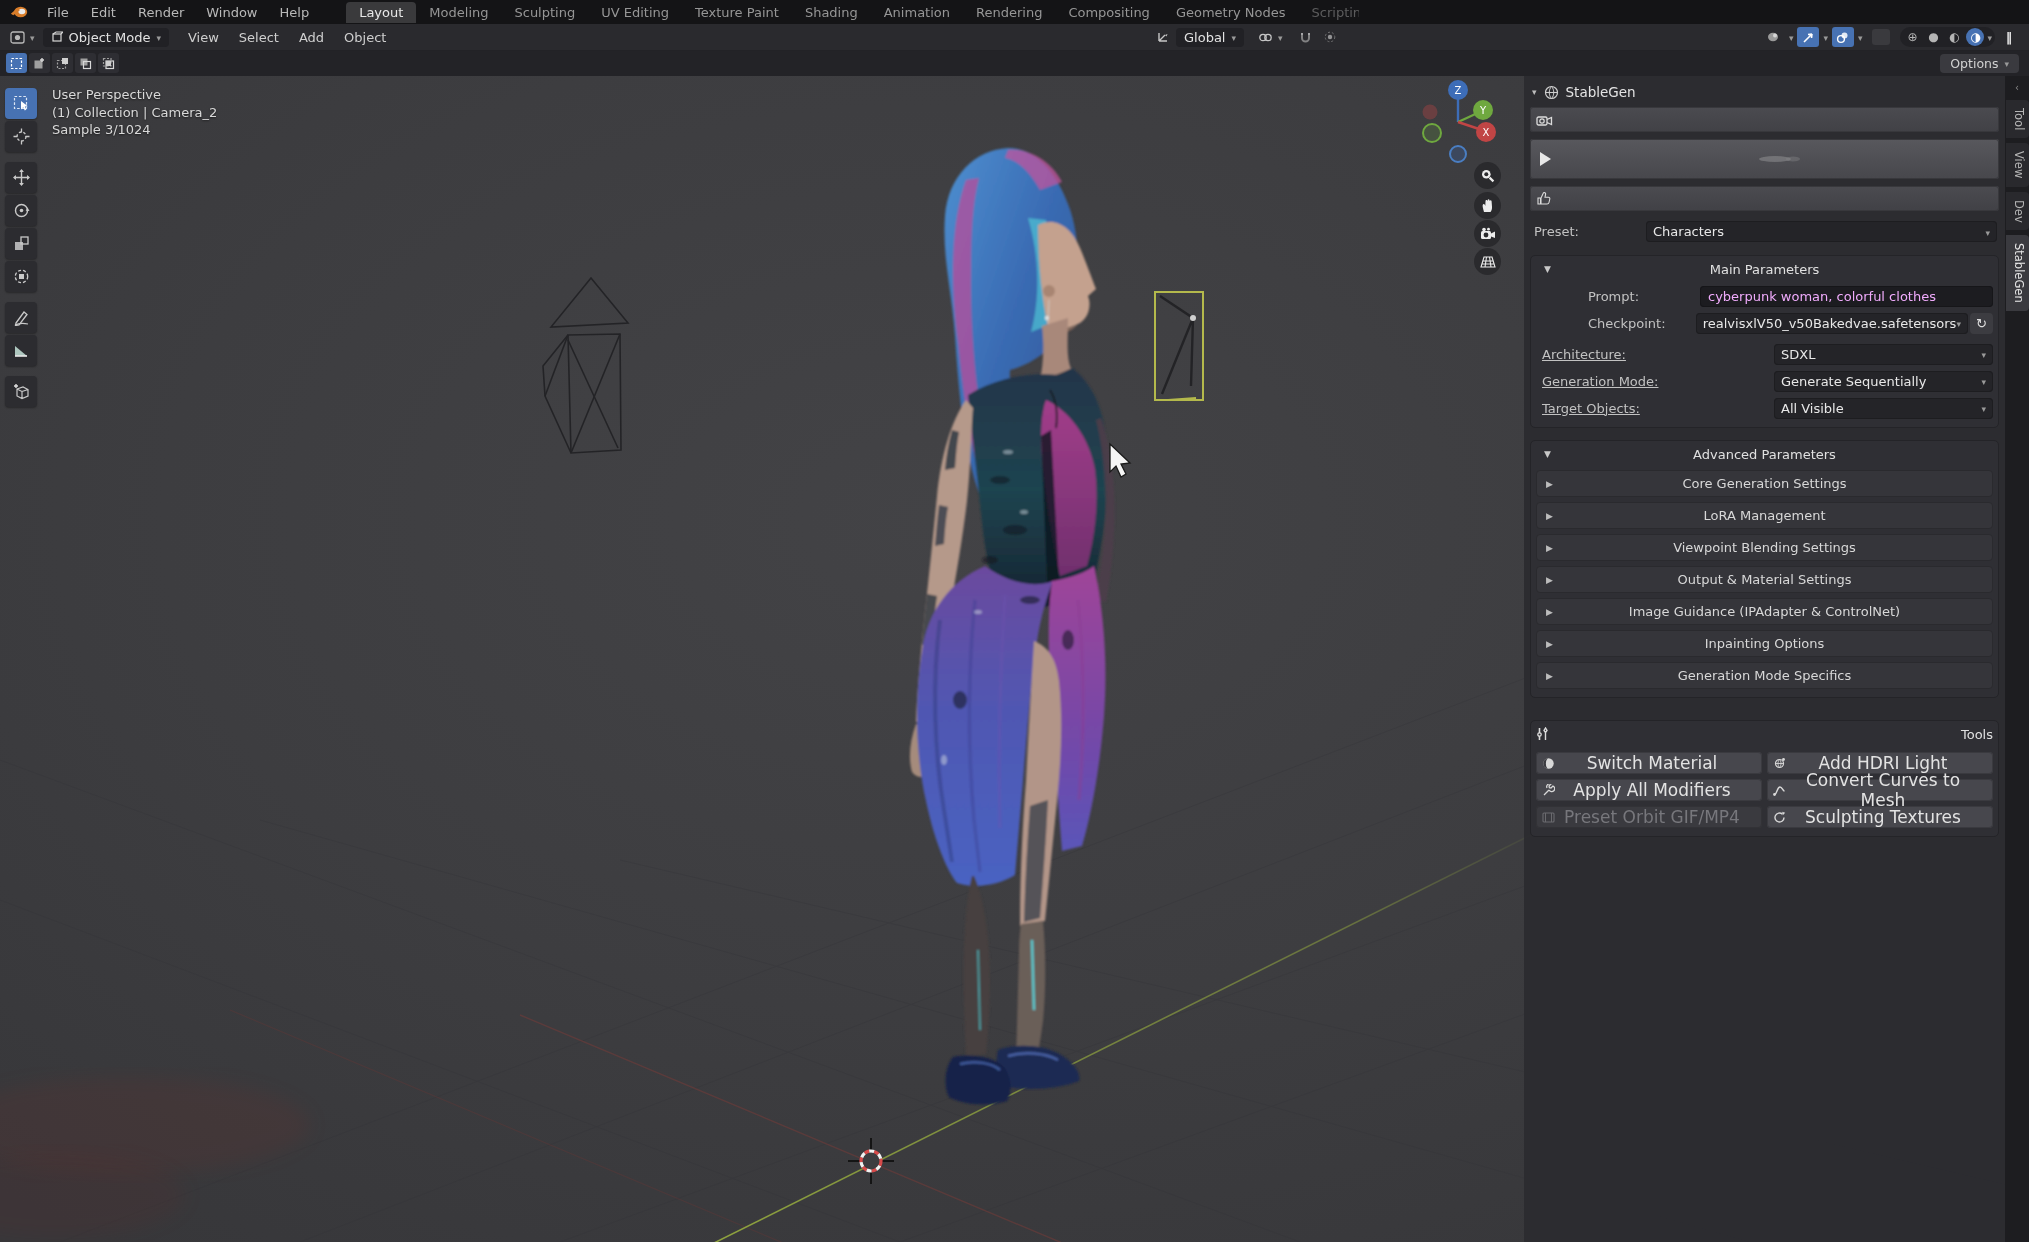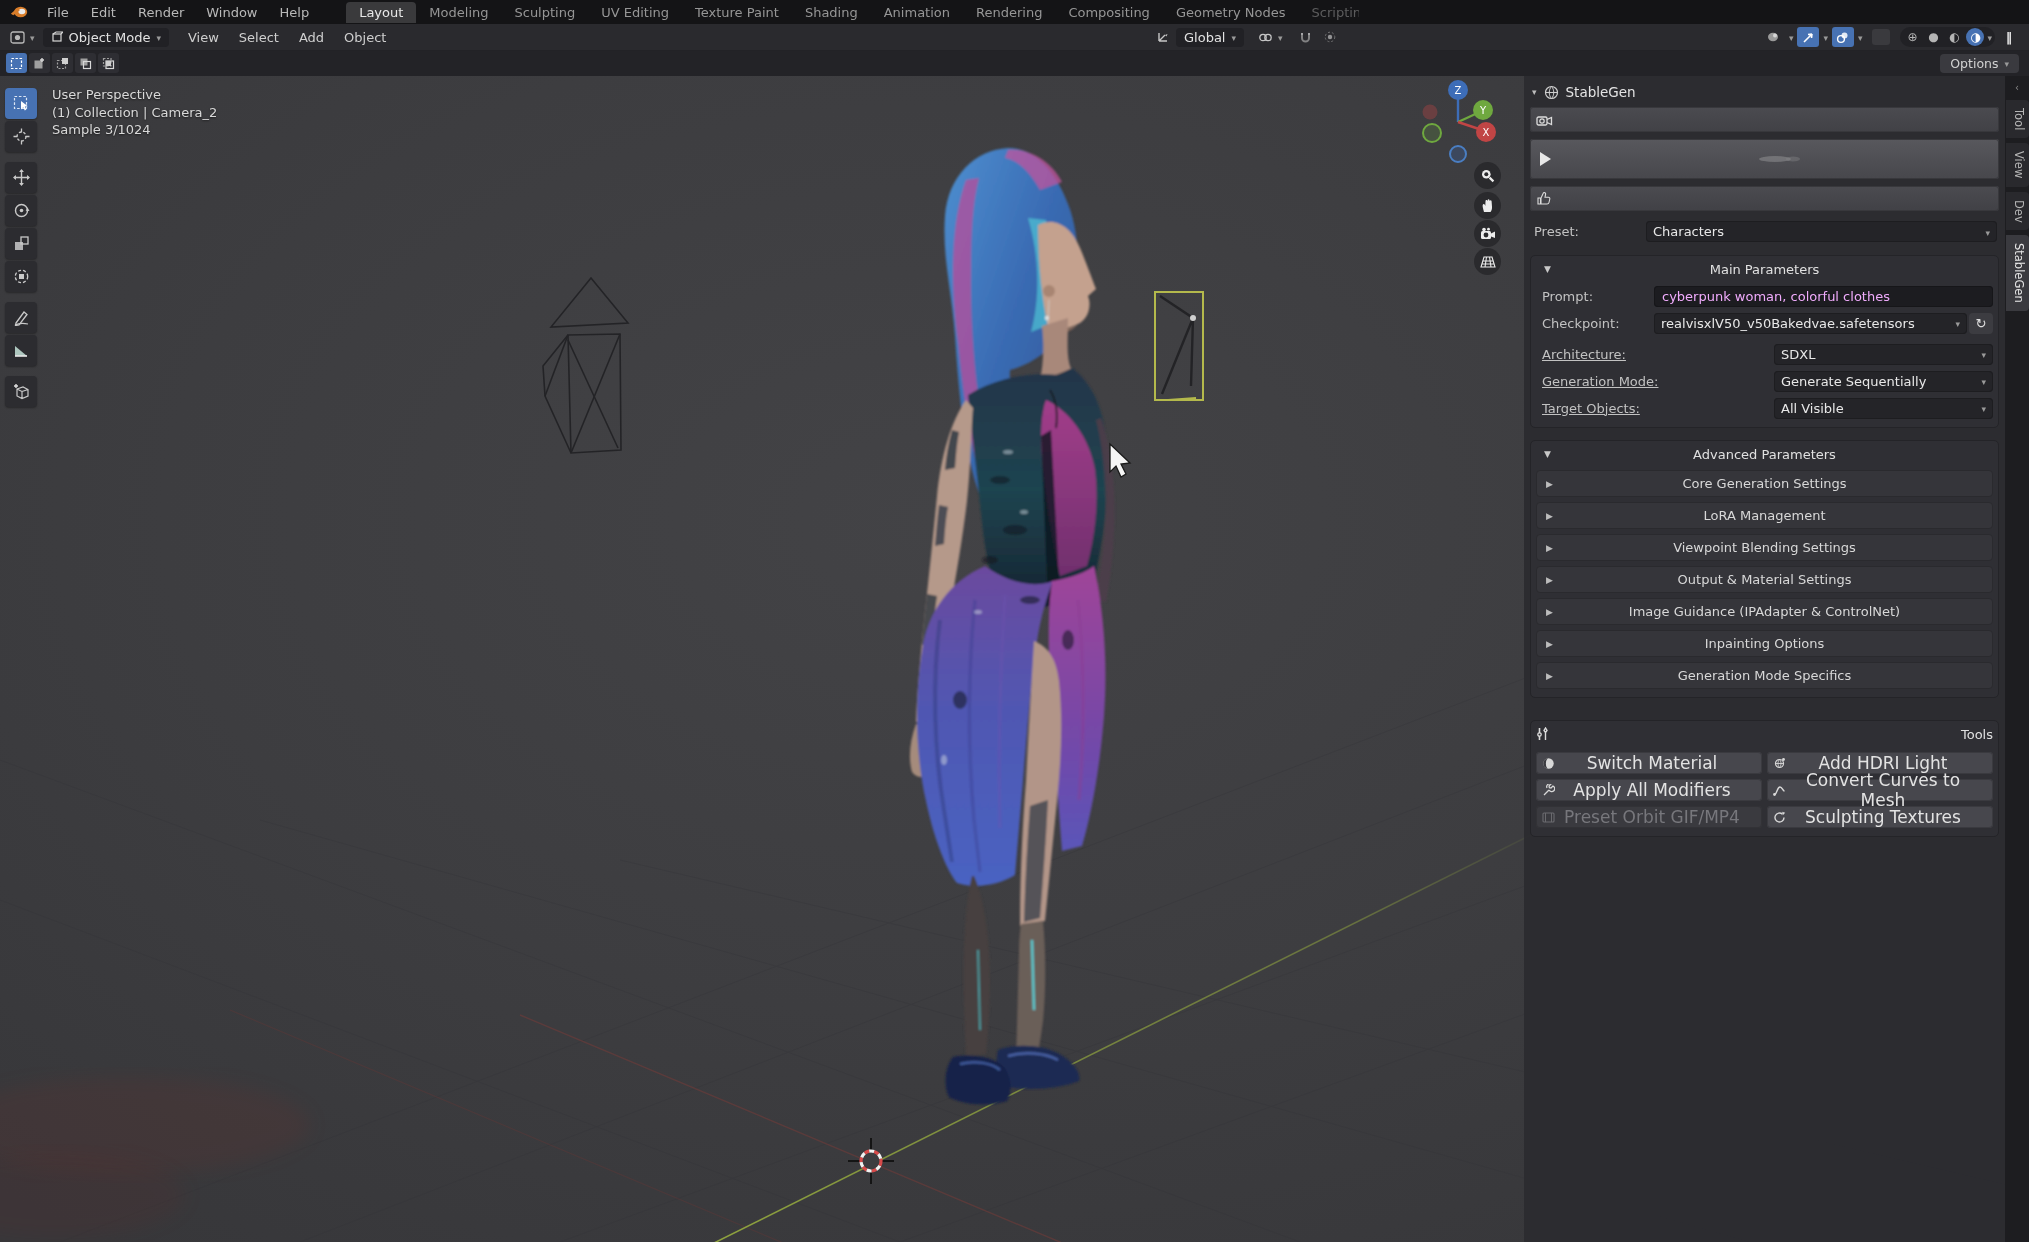"Prompt:" .flabel.w-sm { margin-left: none -> 46px }
